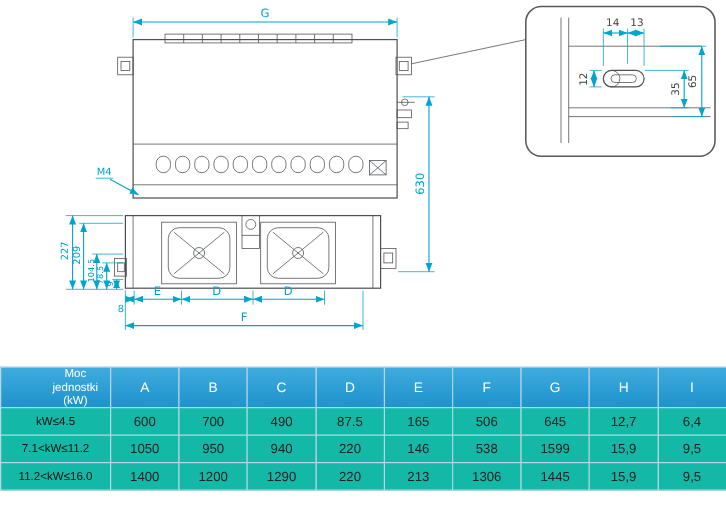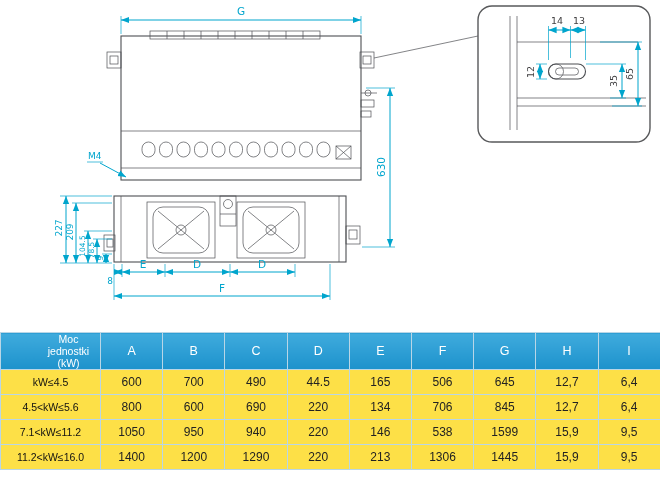"kW≤4.5" .spec-table td { background: #fde047 -> #14b8a6 }
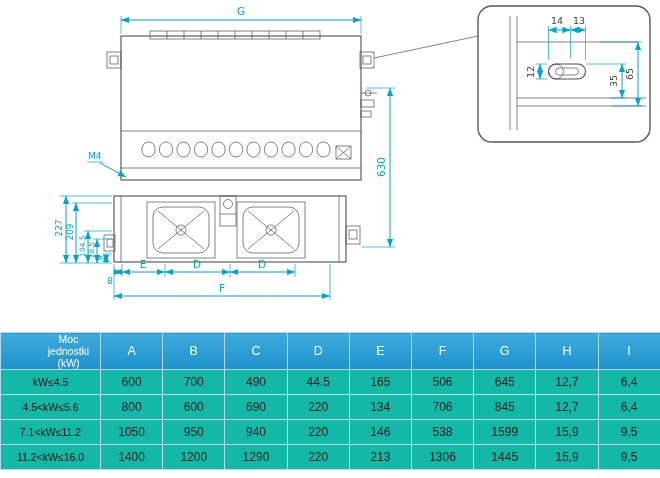"44.5" td { text: 44.5 -> 87.5 }
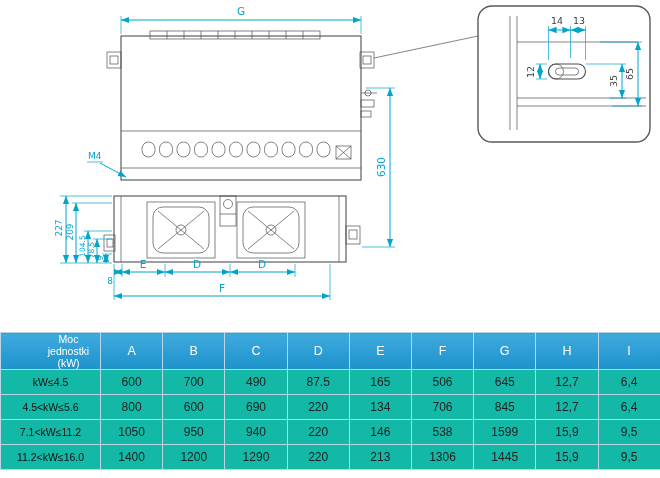"4.5<kW≤5.6" tr { html: <tr> <td>4.5&lt;kW≤5.6</td> <td>800</td> <td>600</td> <td>690</td> <td>220</td> <td>134</td> <td>706</td> <td>845</td> <td>12,7</td> <td>6,4</td> </tr> -> none }
